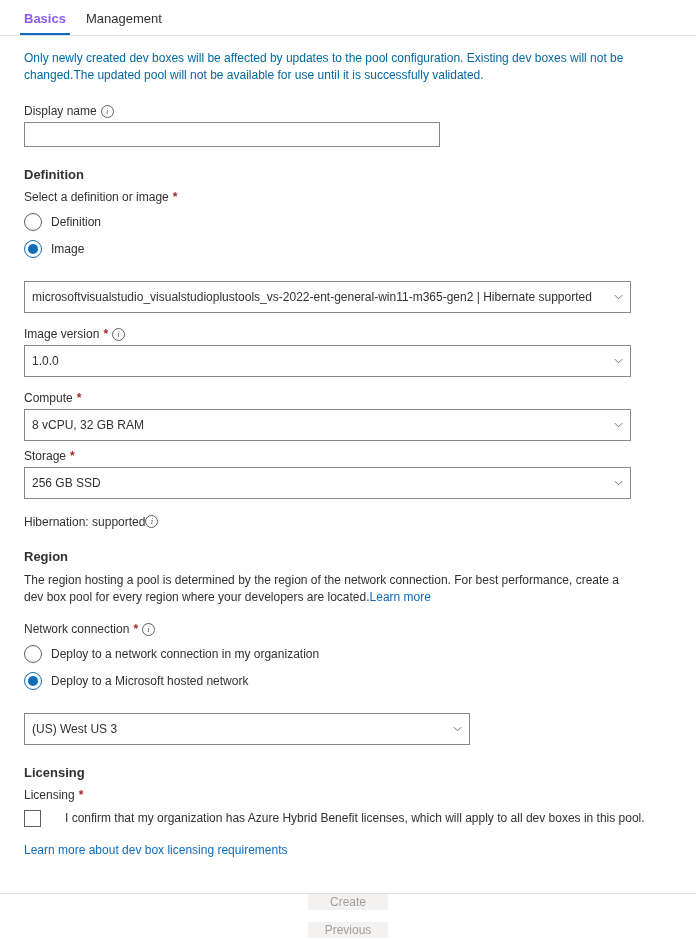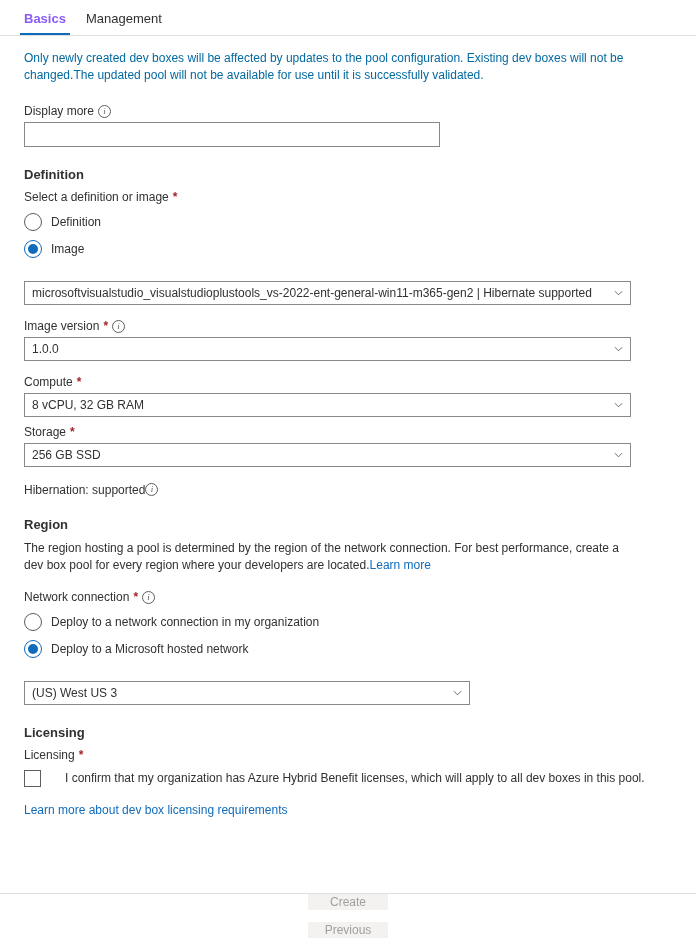"Display more" span { text: more -> name }
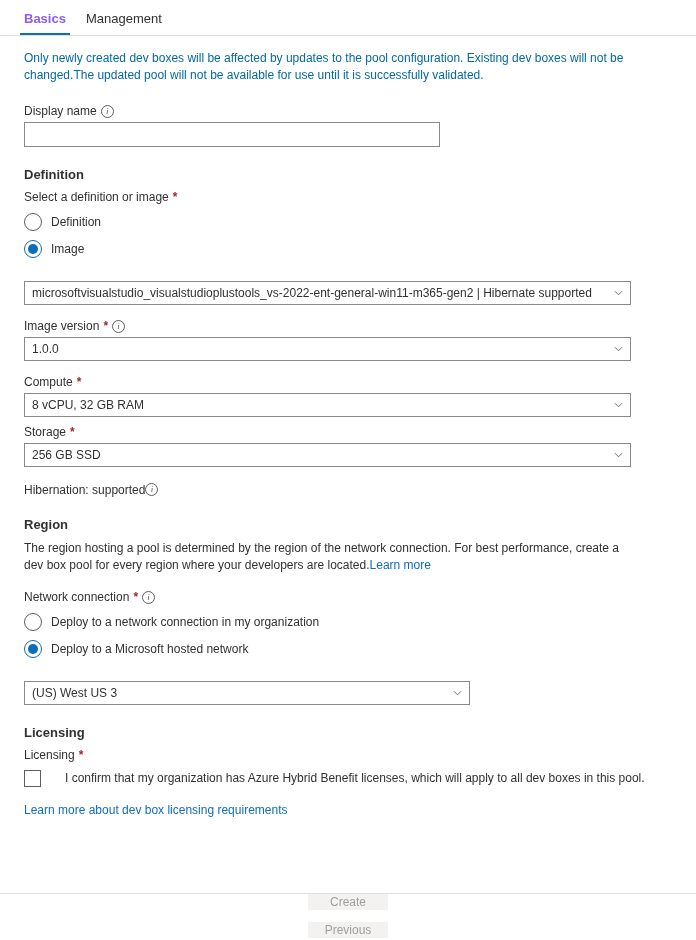"microsoftvisualstudio_visualstudioplusto" .select { height: 24px -> 32px }
